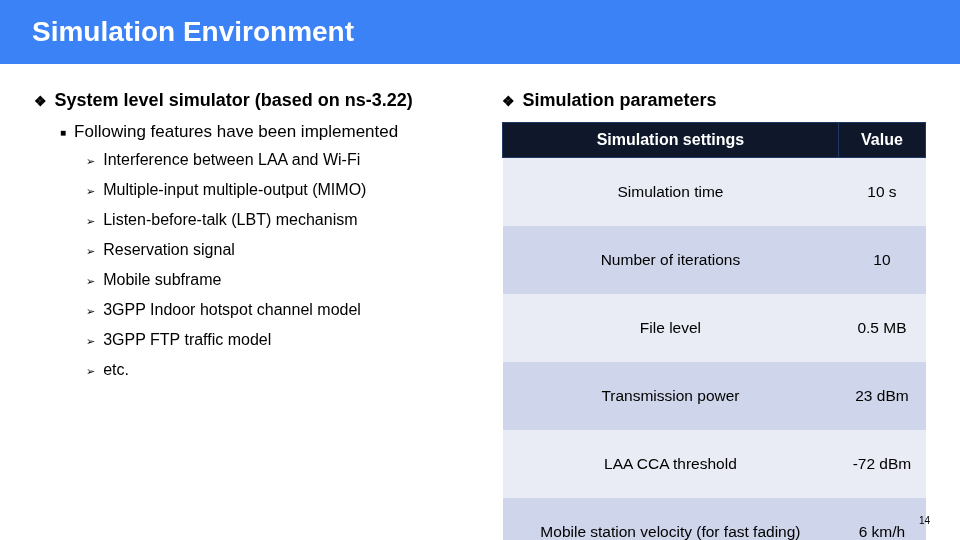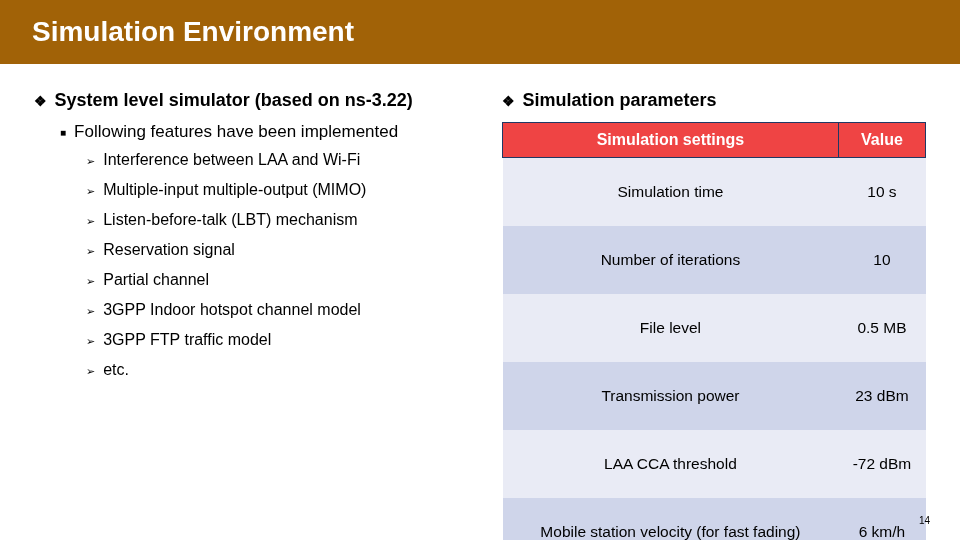"Simulation Environment" .title-bar { background: #a16207 -> #3b82f6 }
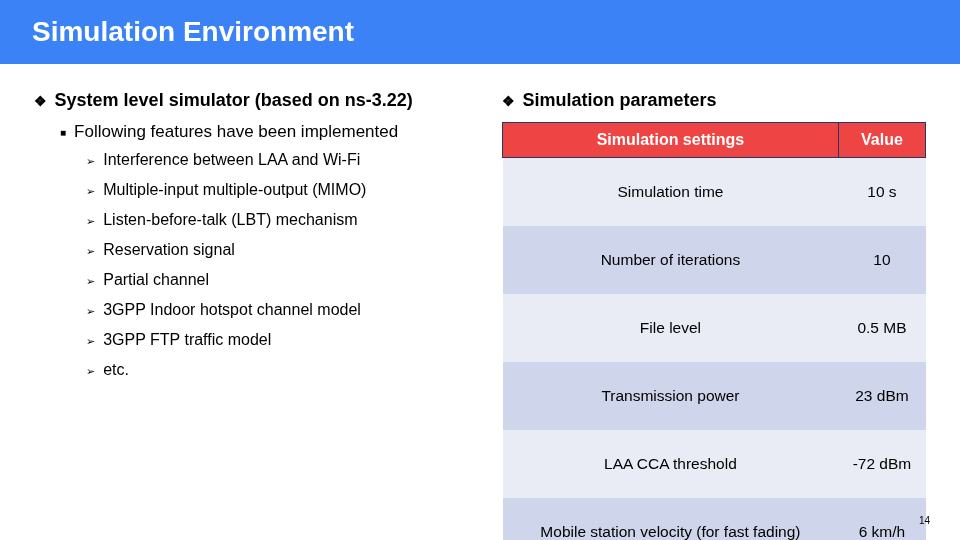"Simulation settings" .param-table th { background: #ef4444 -> #0f172a }
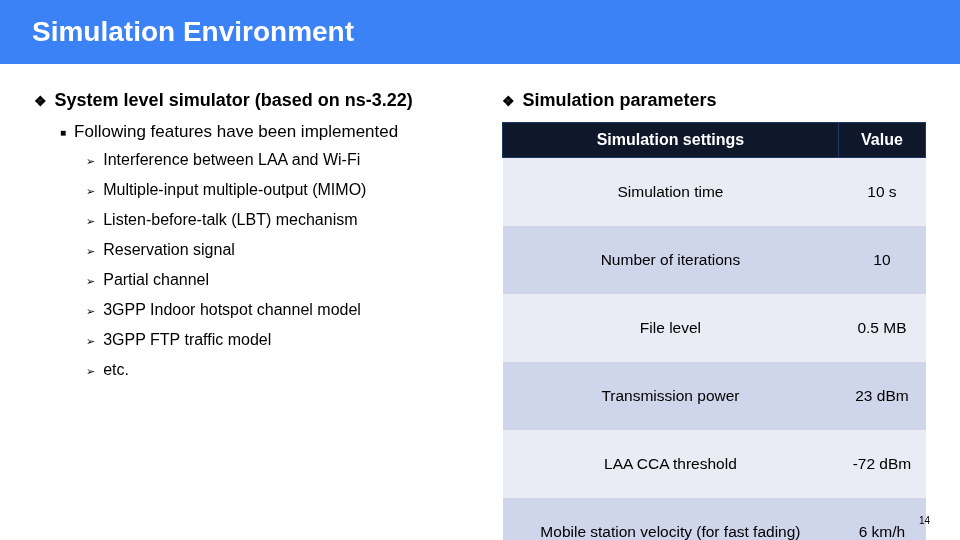"Partial channel" span { text: Partial channel -> Mobile subframe }
